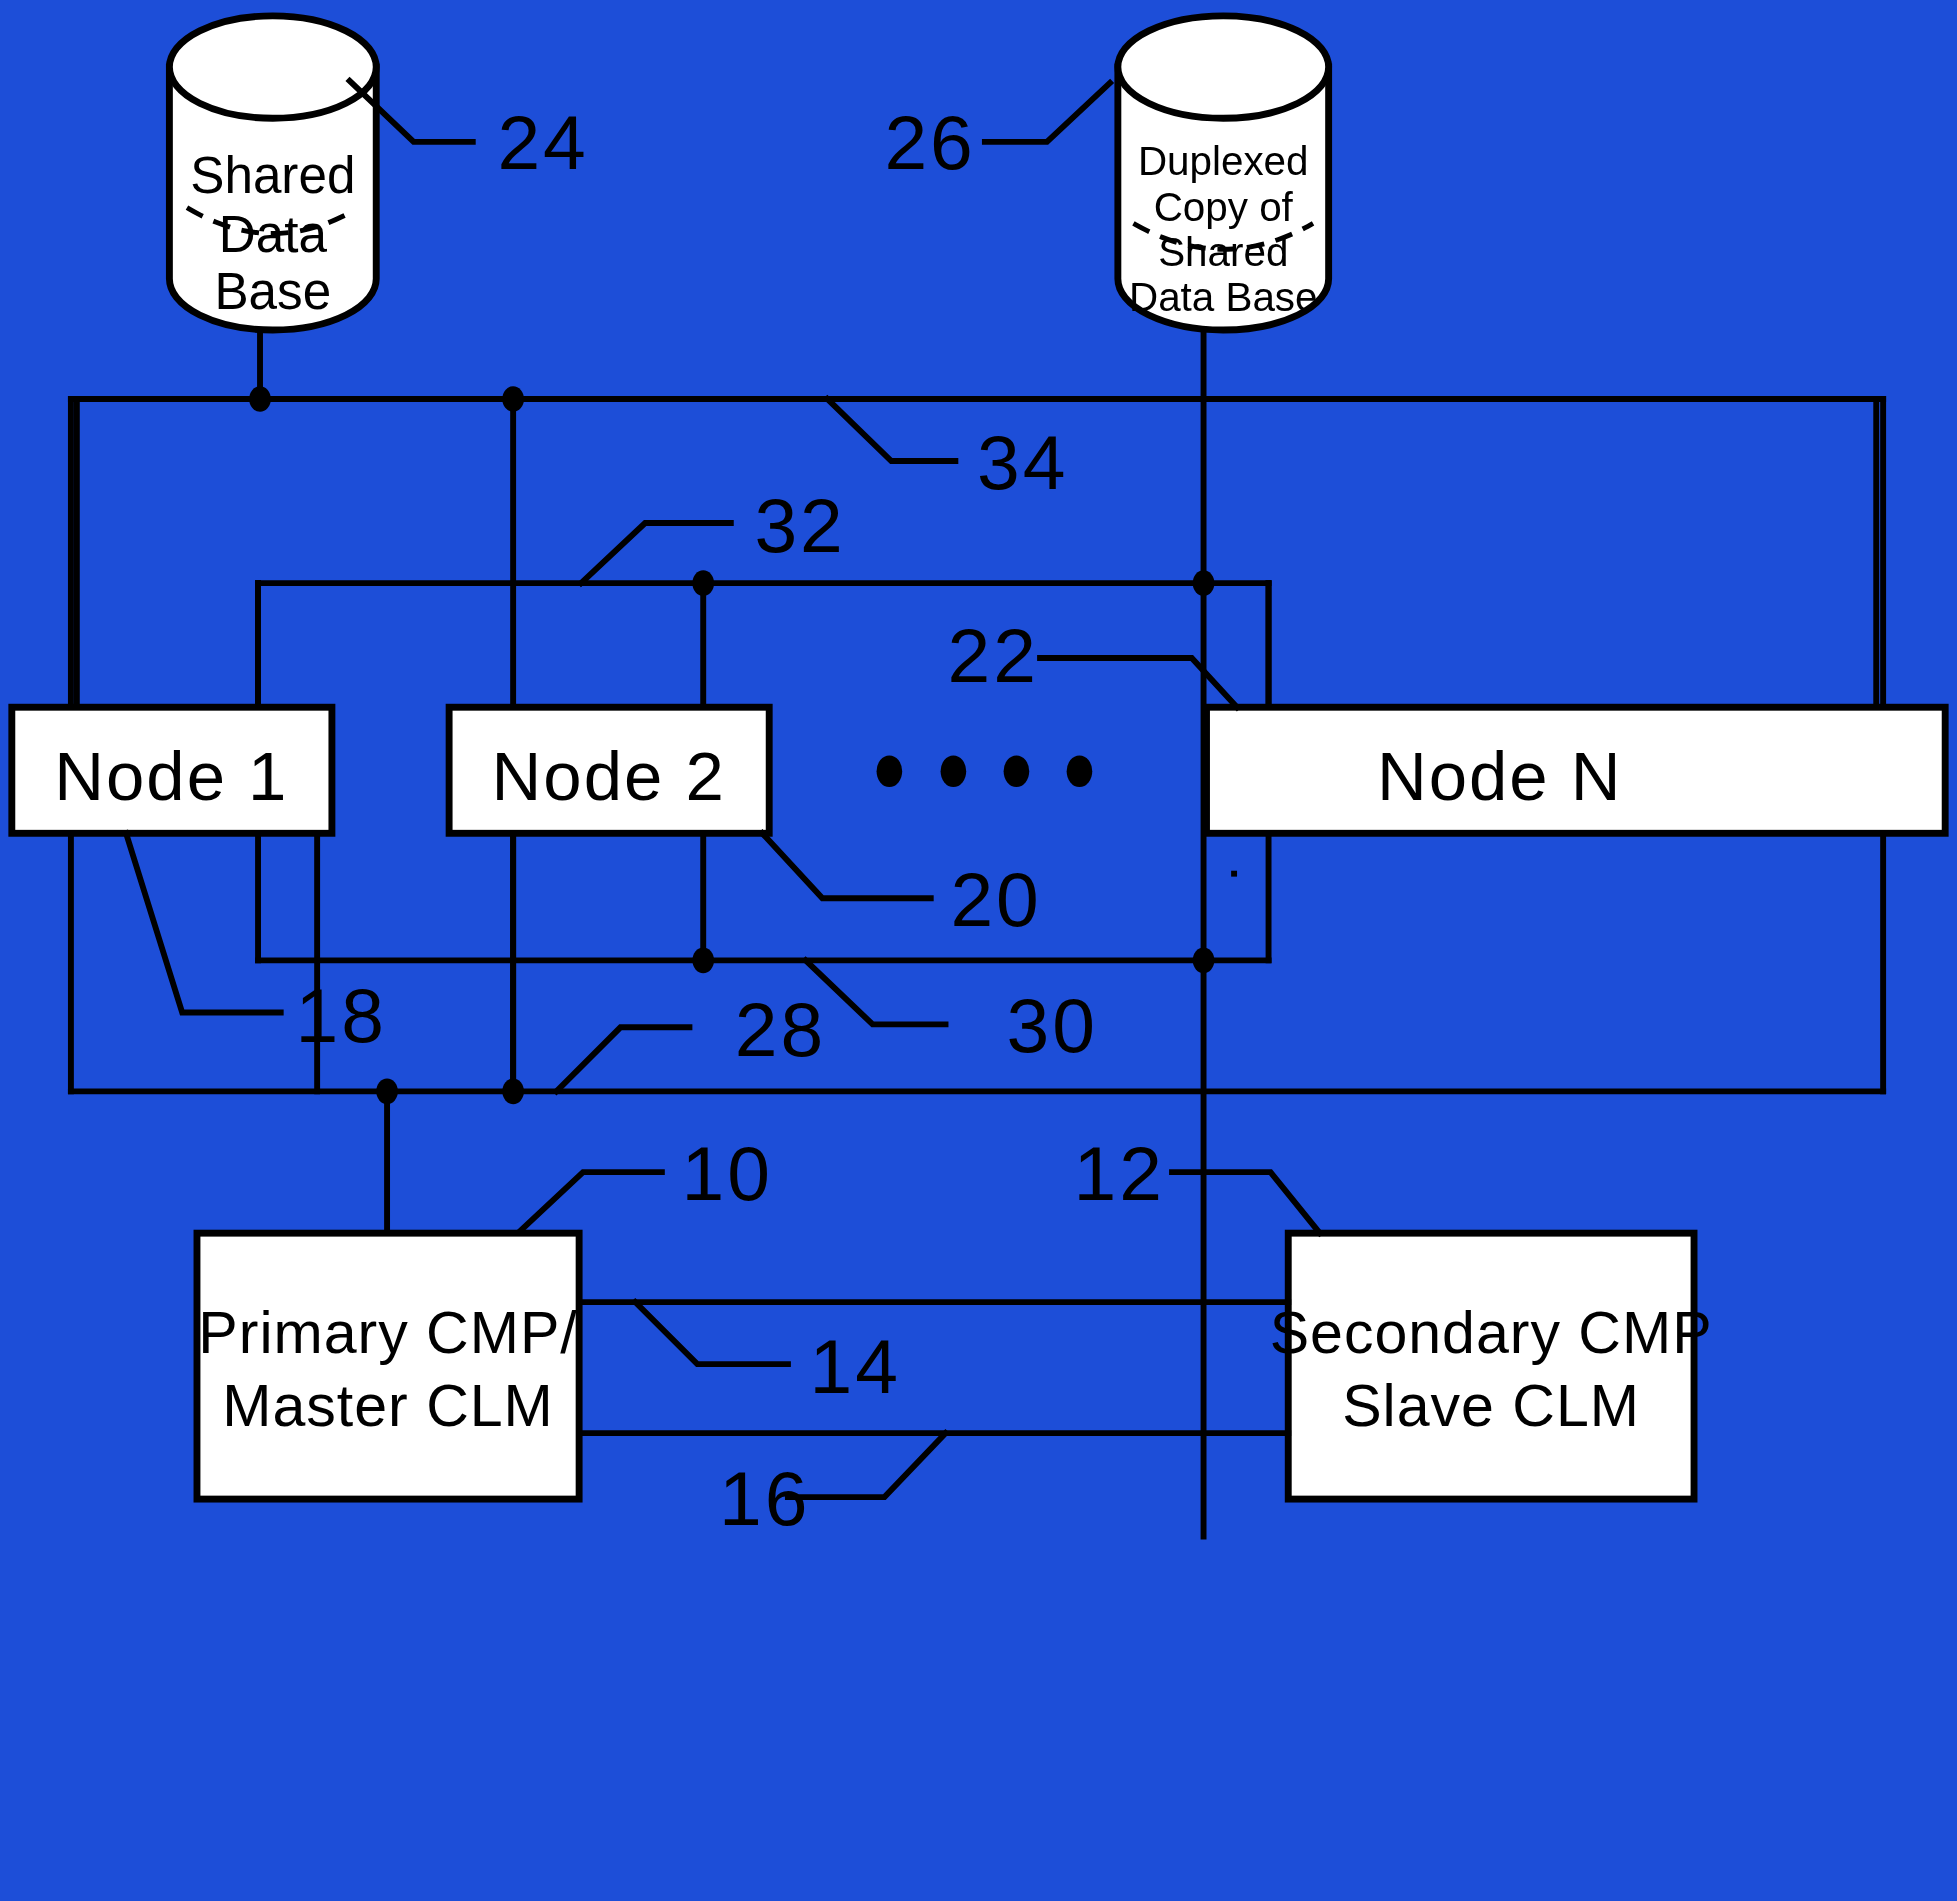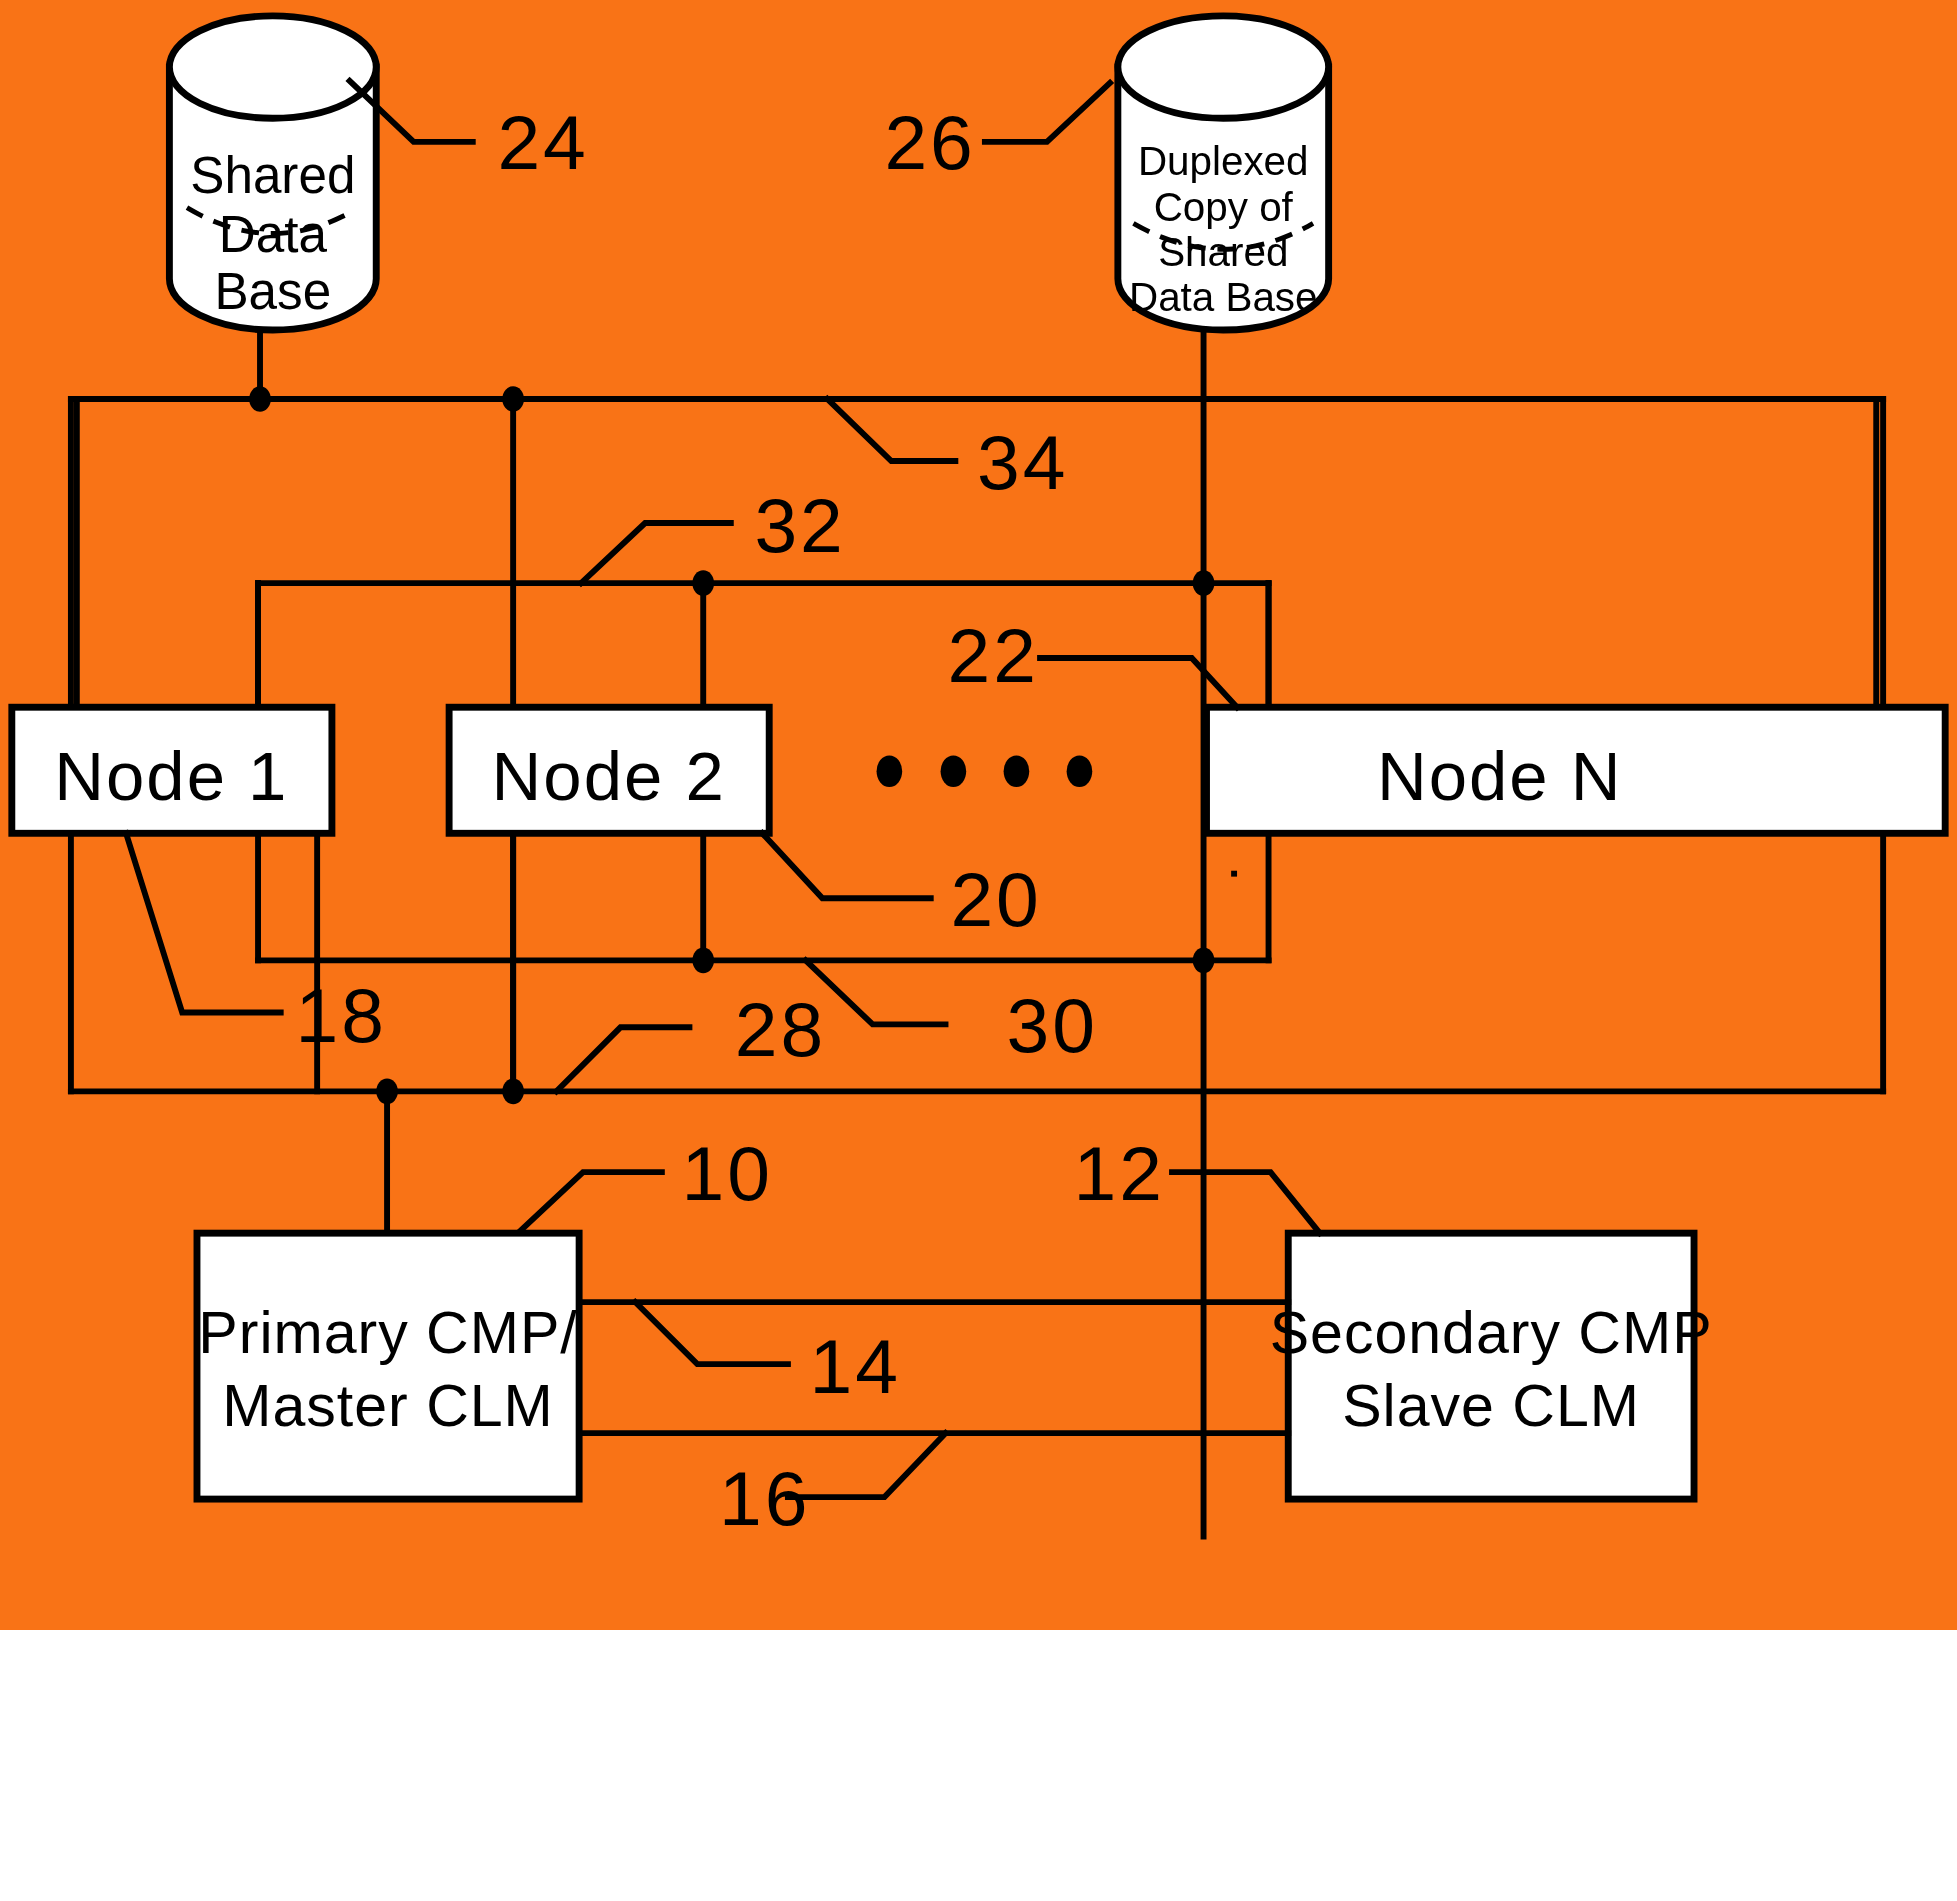"Shared" #figure-root { background: #f97316 -> #1d4ed8; height: 1630px -> 1901px }
